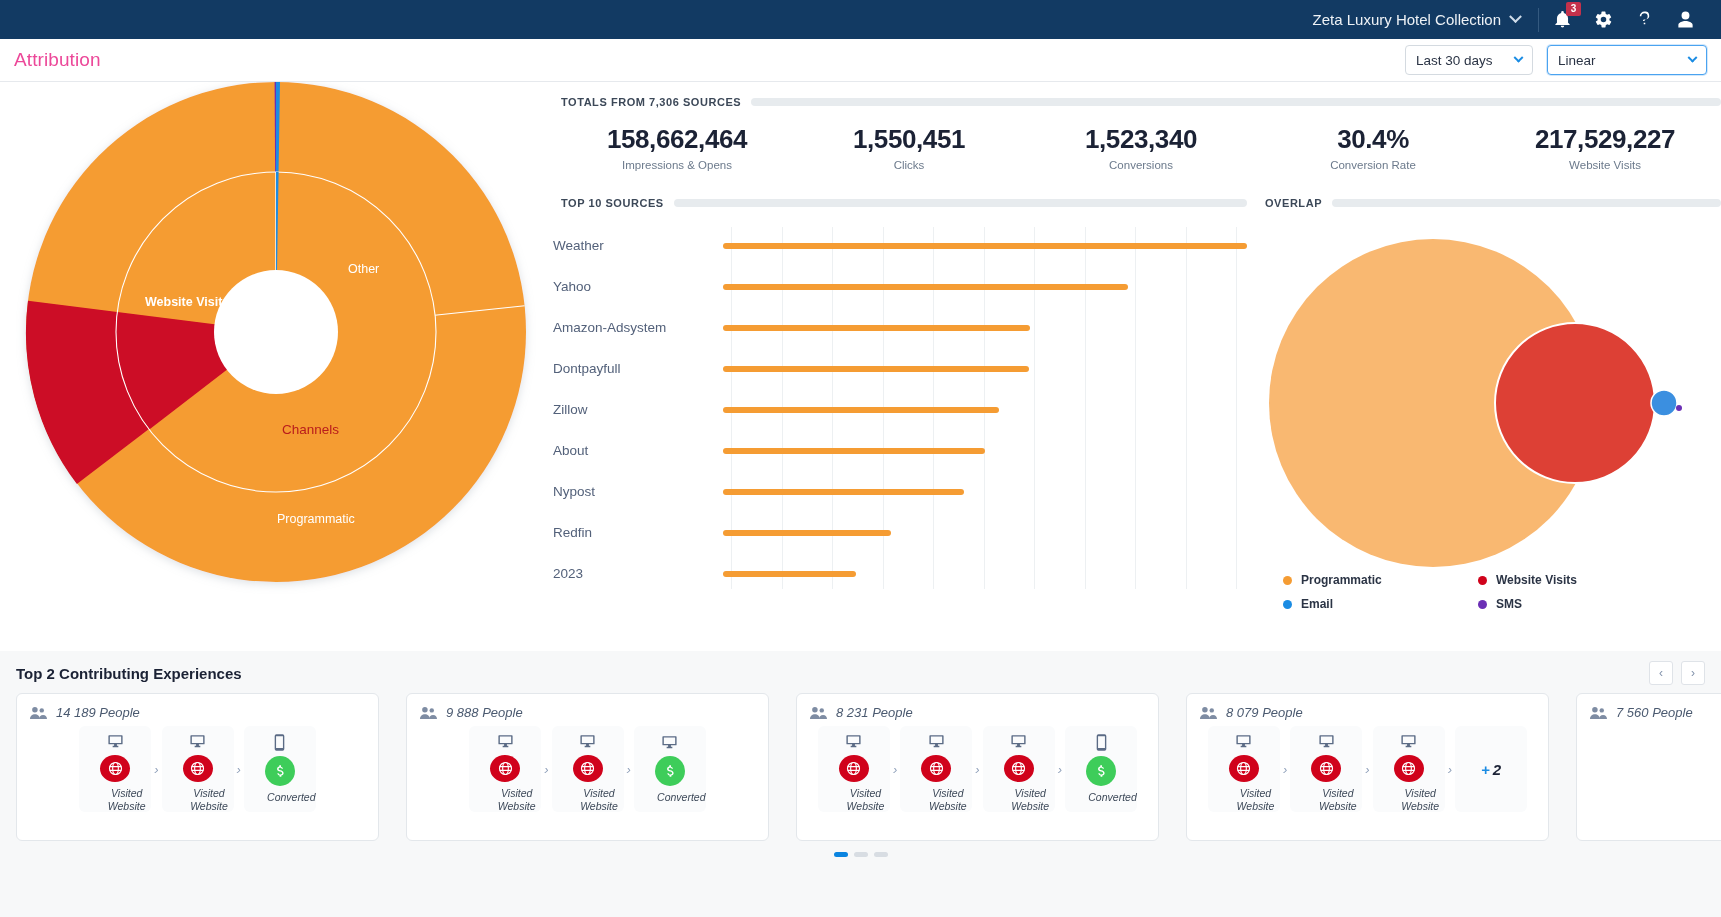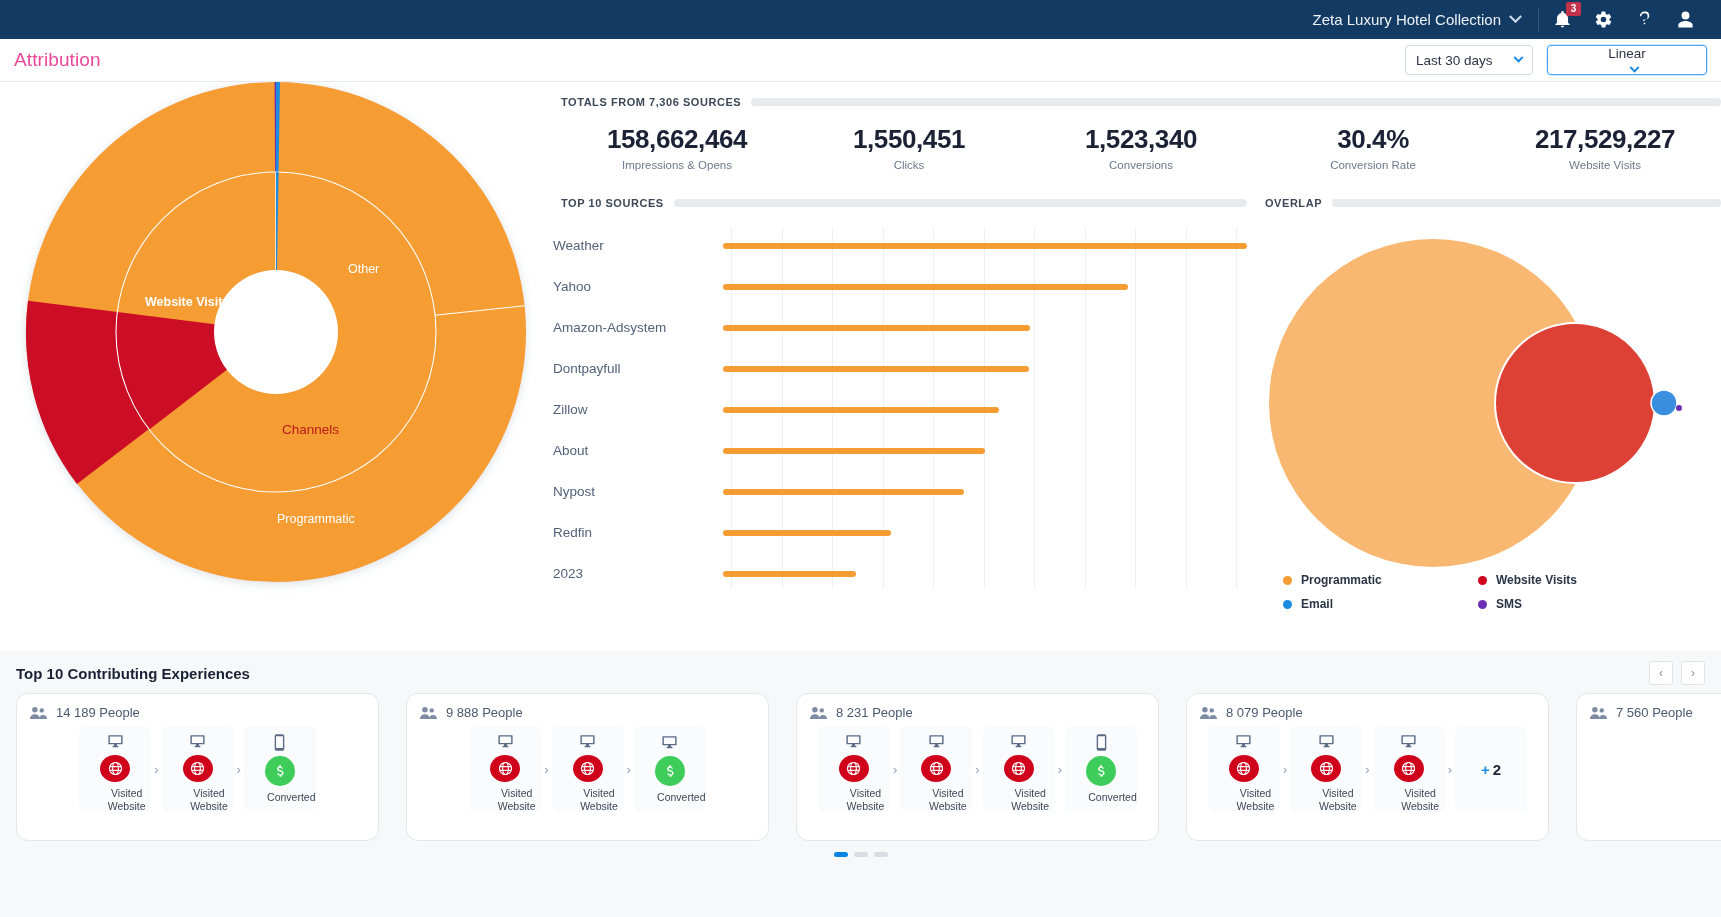"Linear" .select.w2 { flex-direction: column -> none }
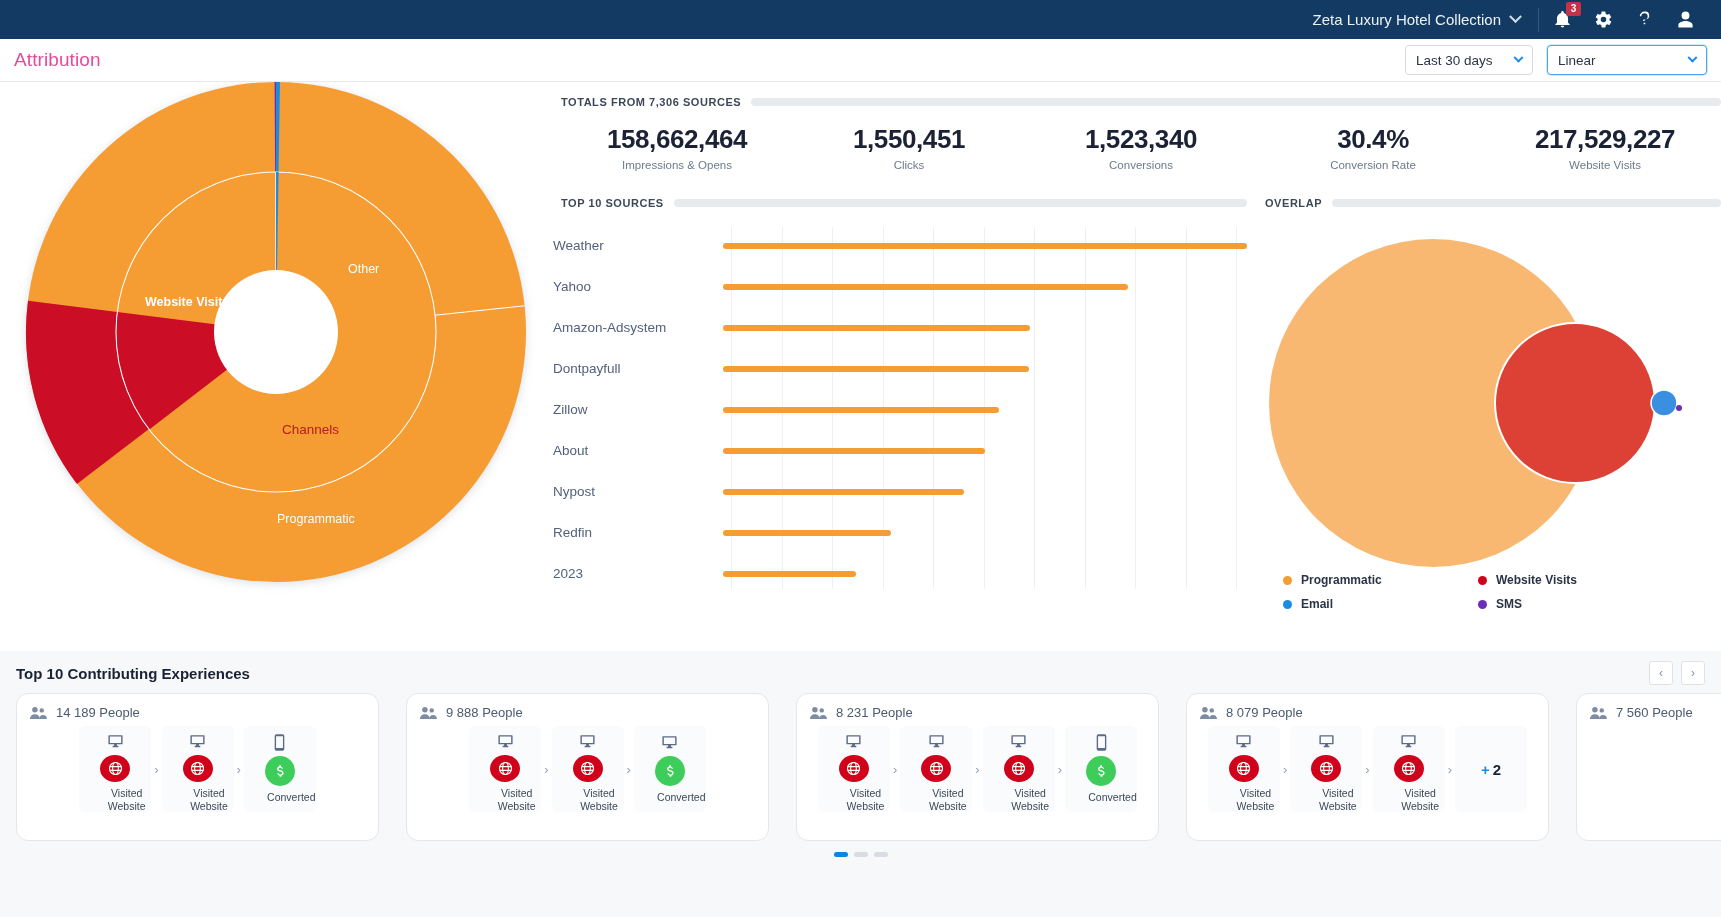"Top 10 Contributing Experiences" div.bottom-title { text: 10 -> 2 }
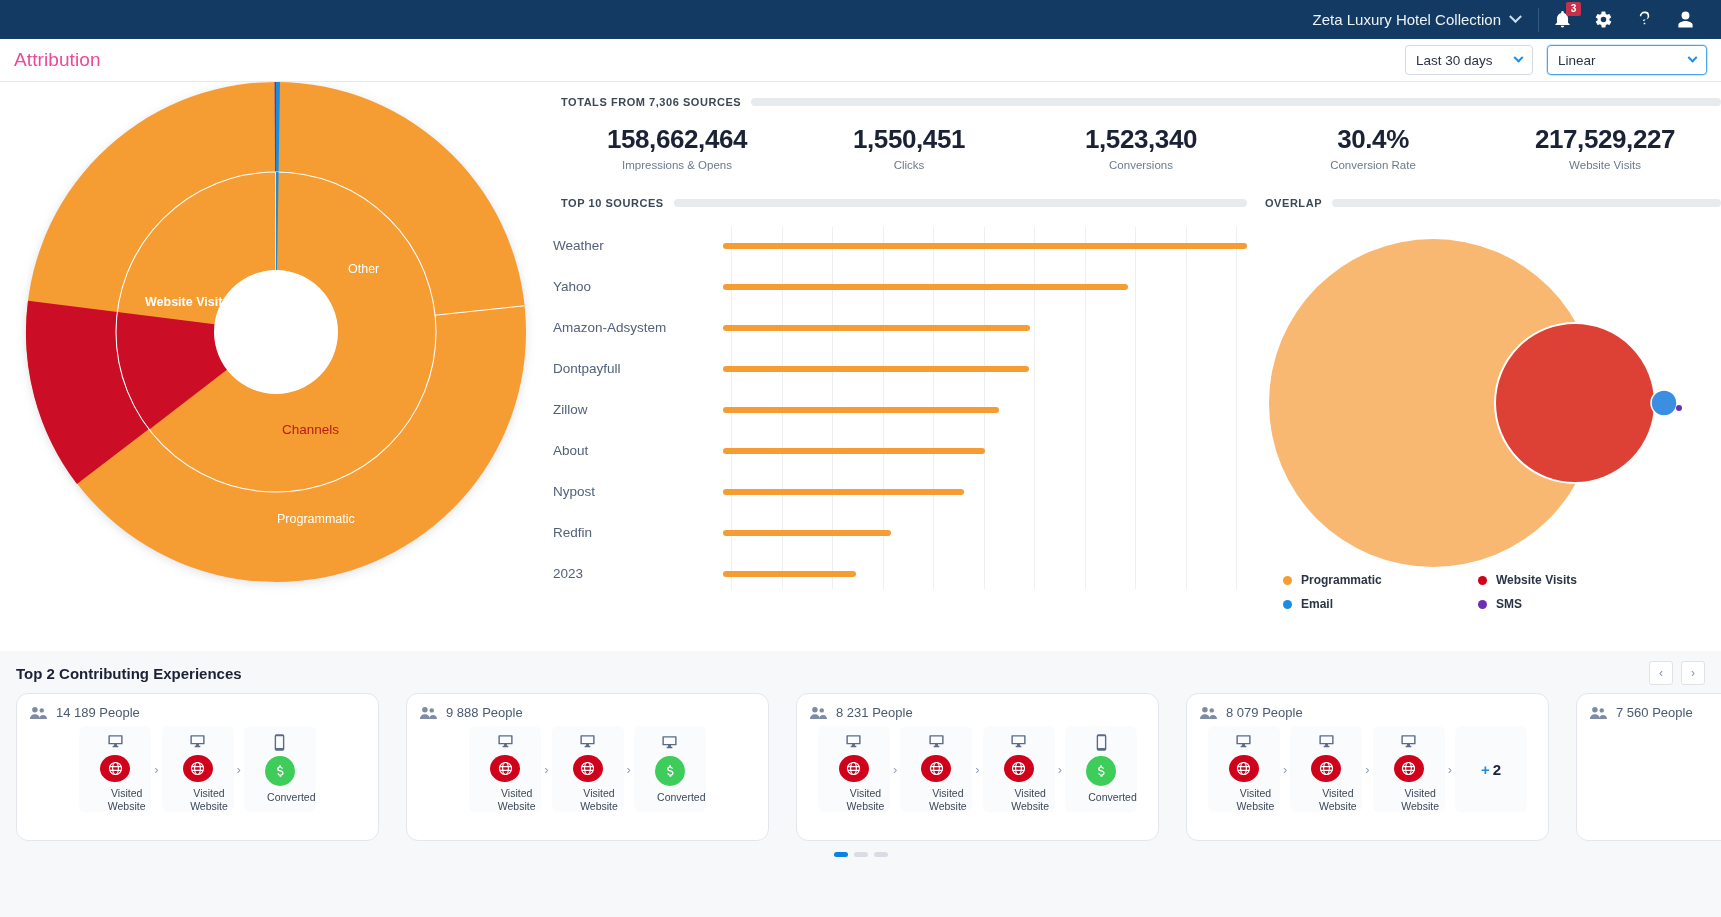"14 189 People" .card { border-radius: 12px -> 6px; font-style: none -> italic }
